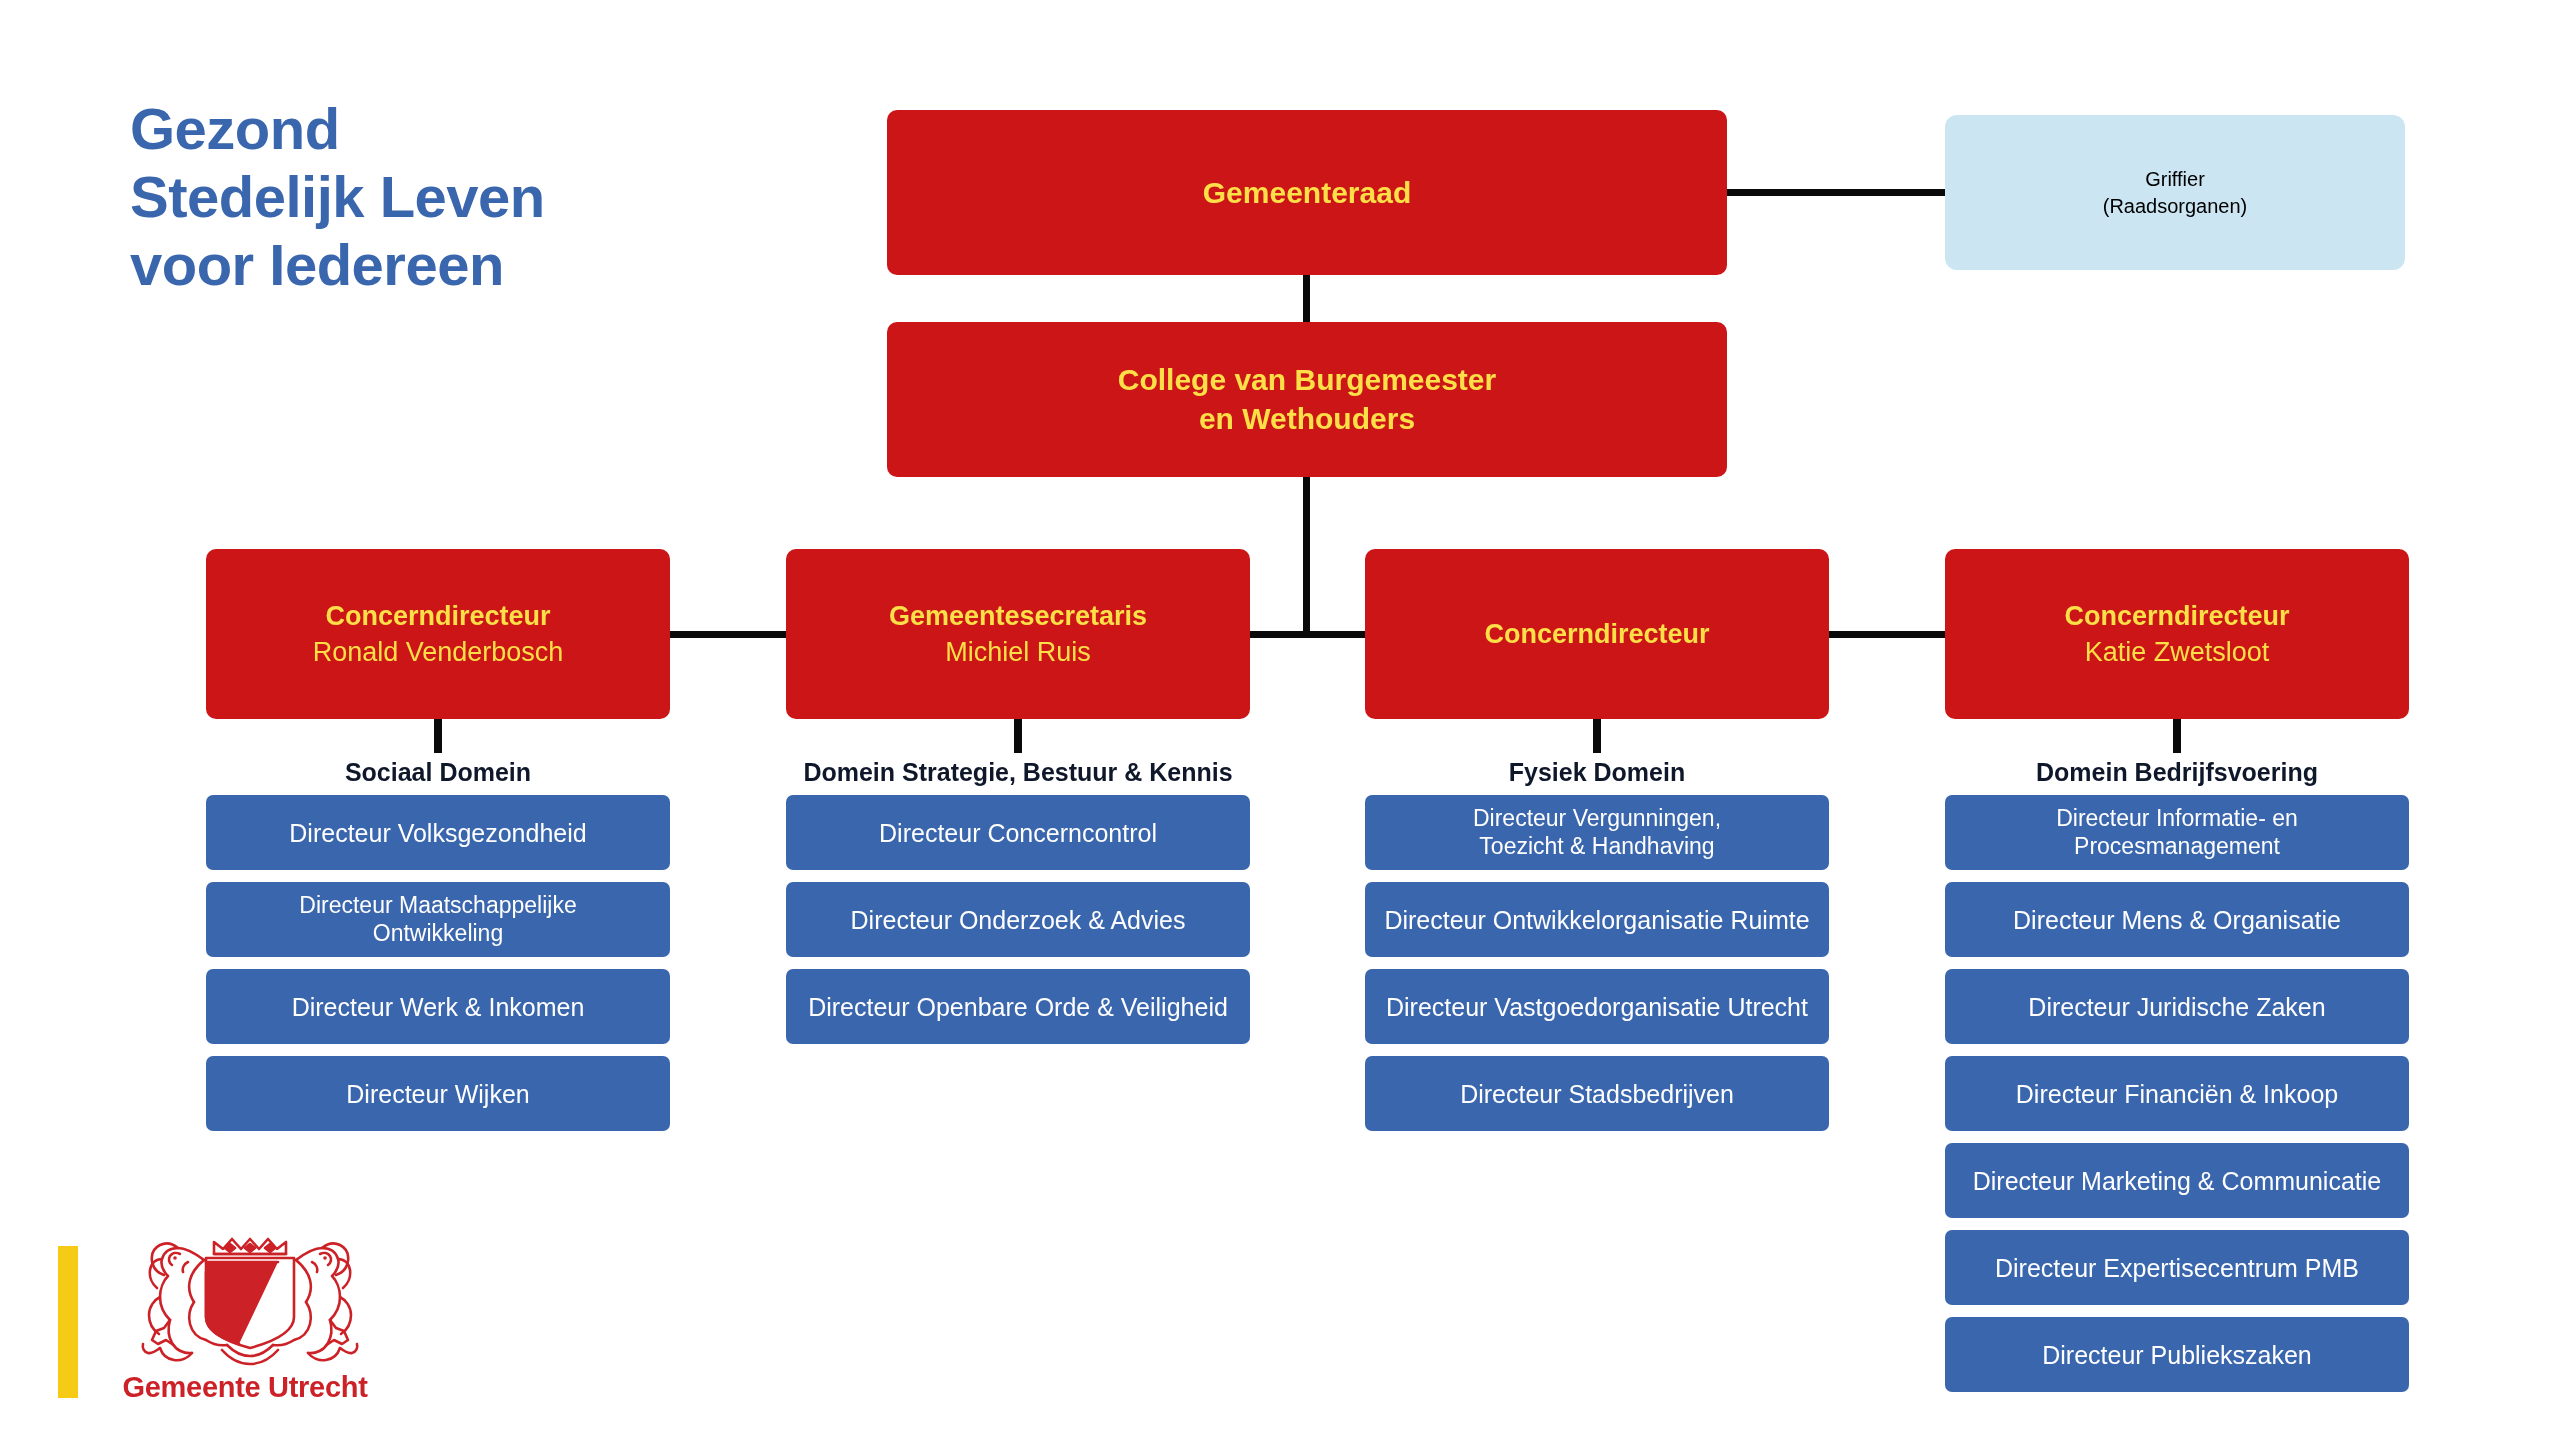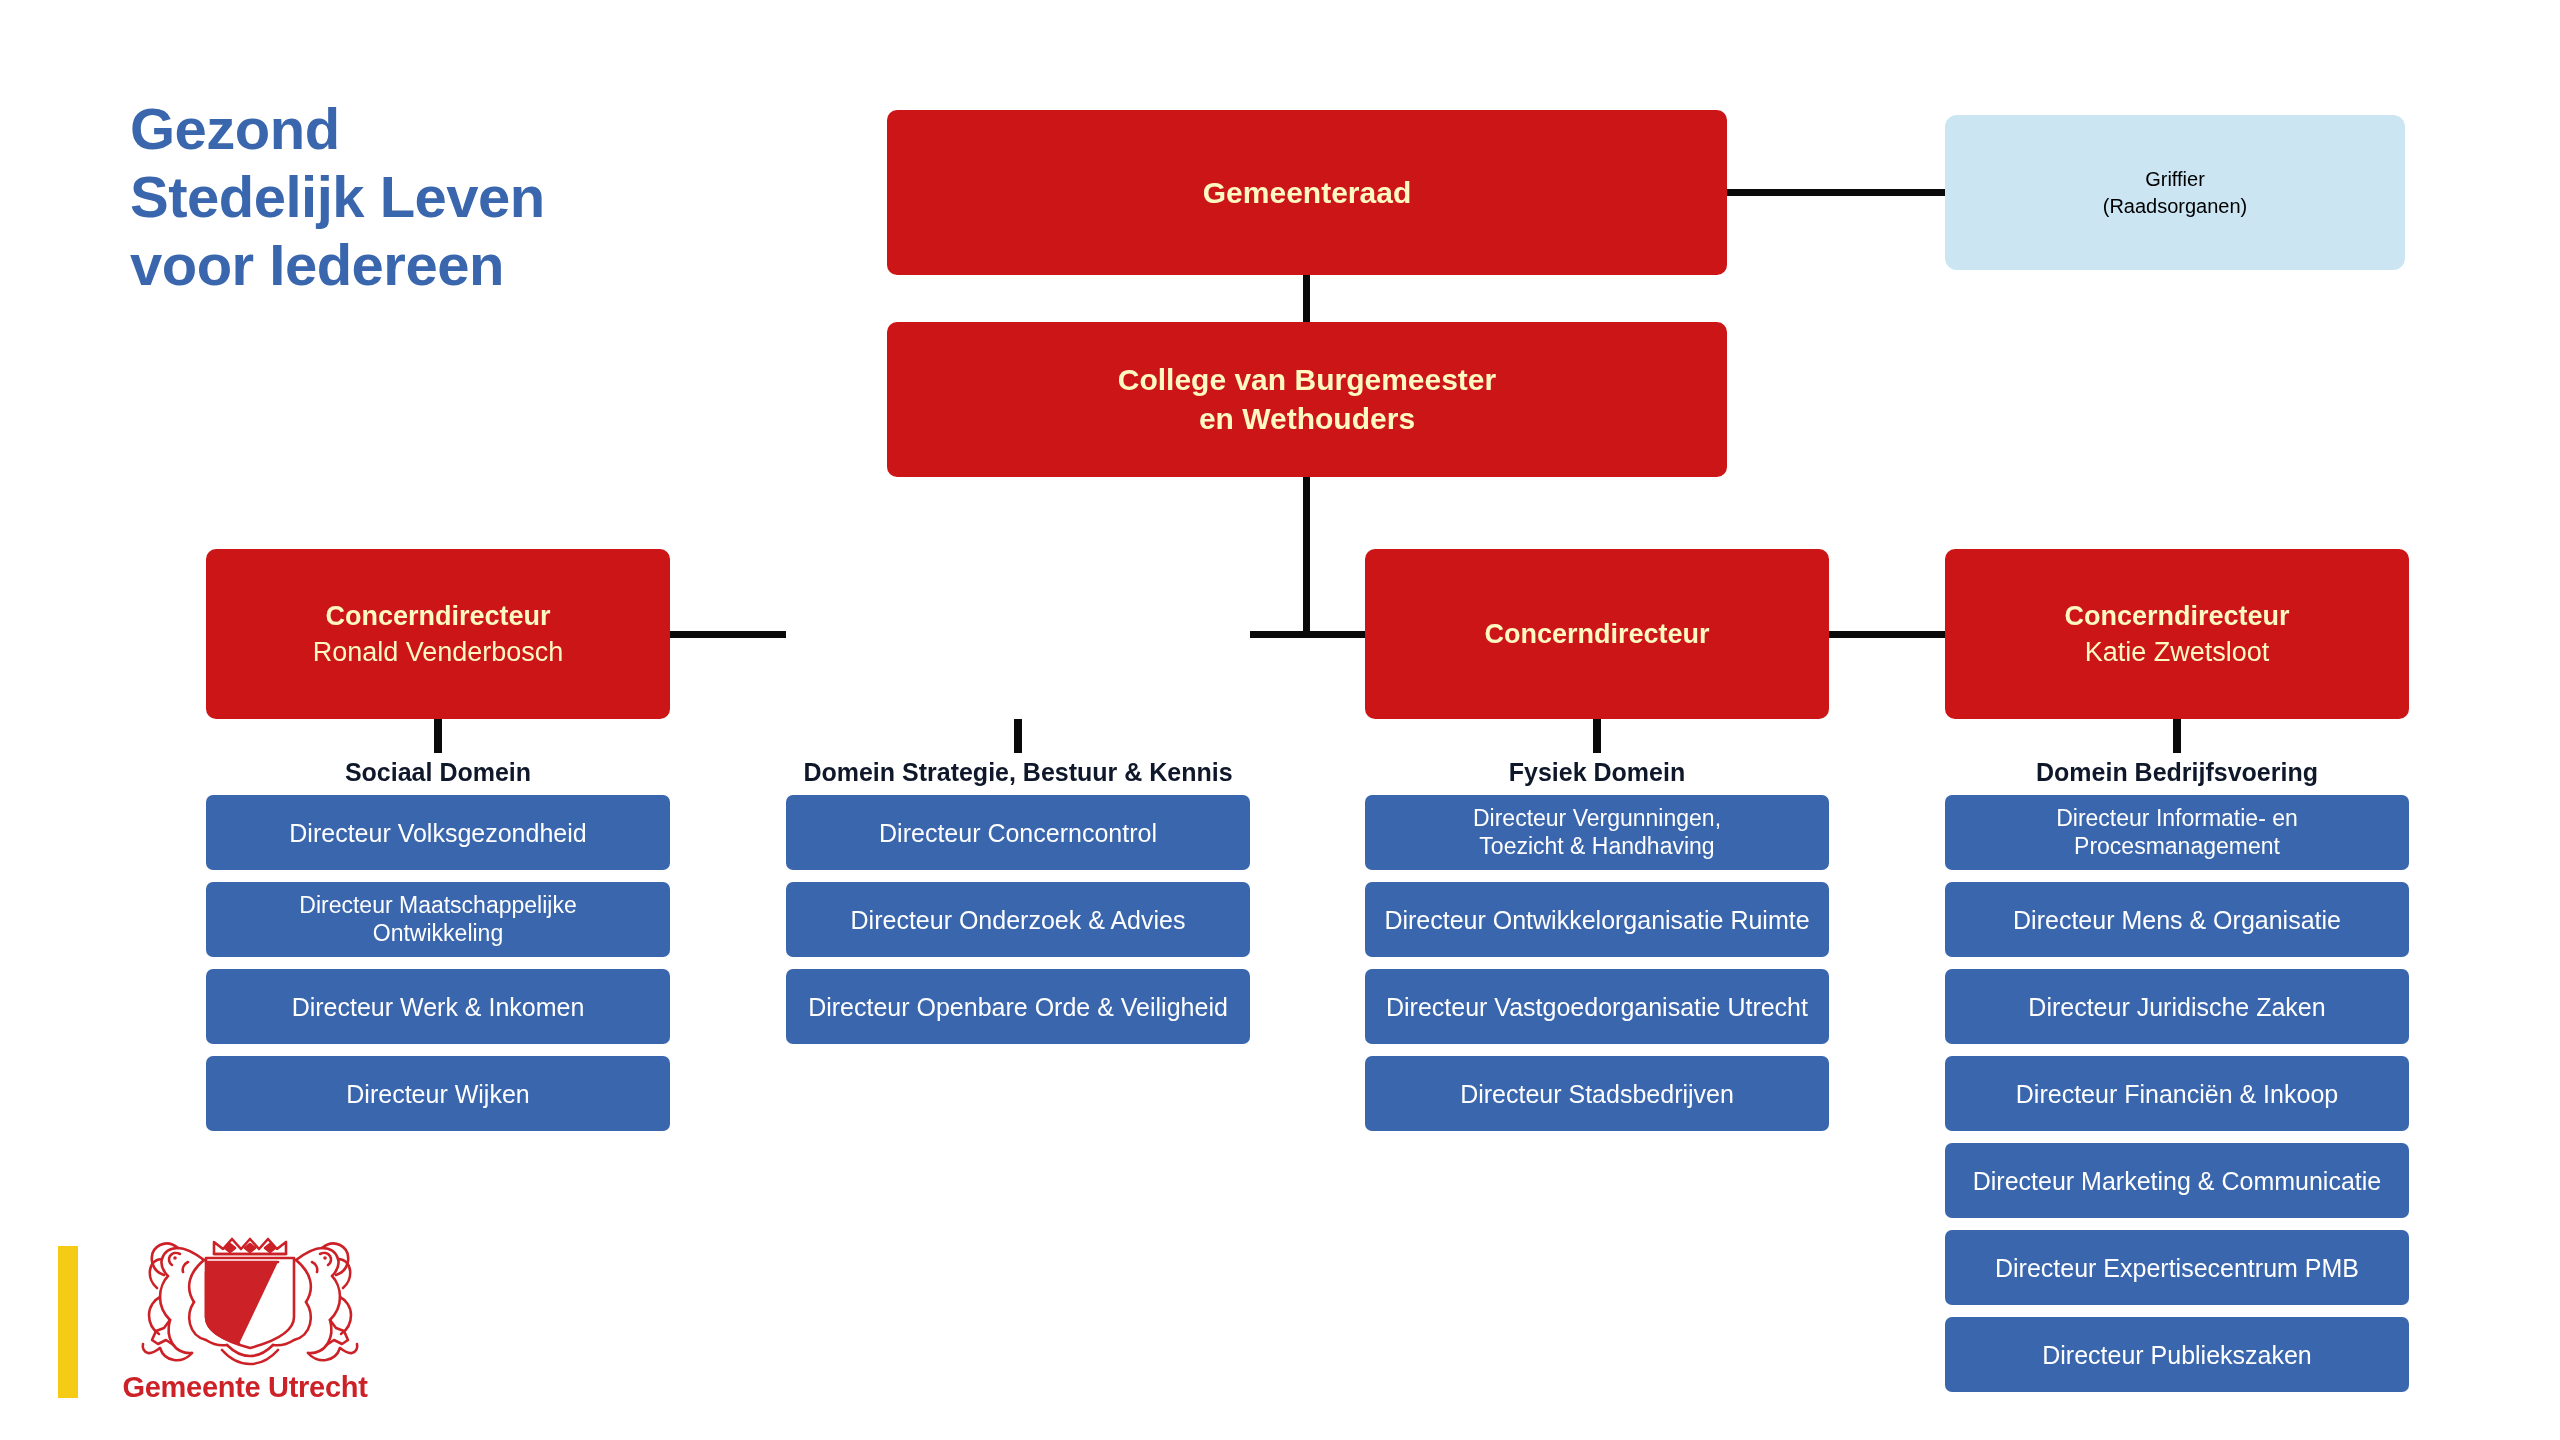"Gemeenteraad" .node.red { color: #fef9c3 -> #fde047 }
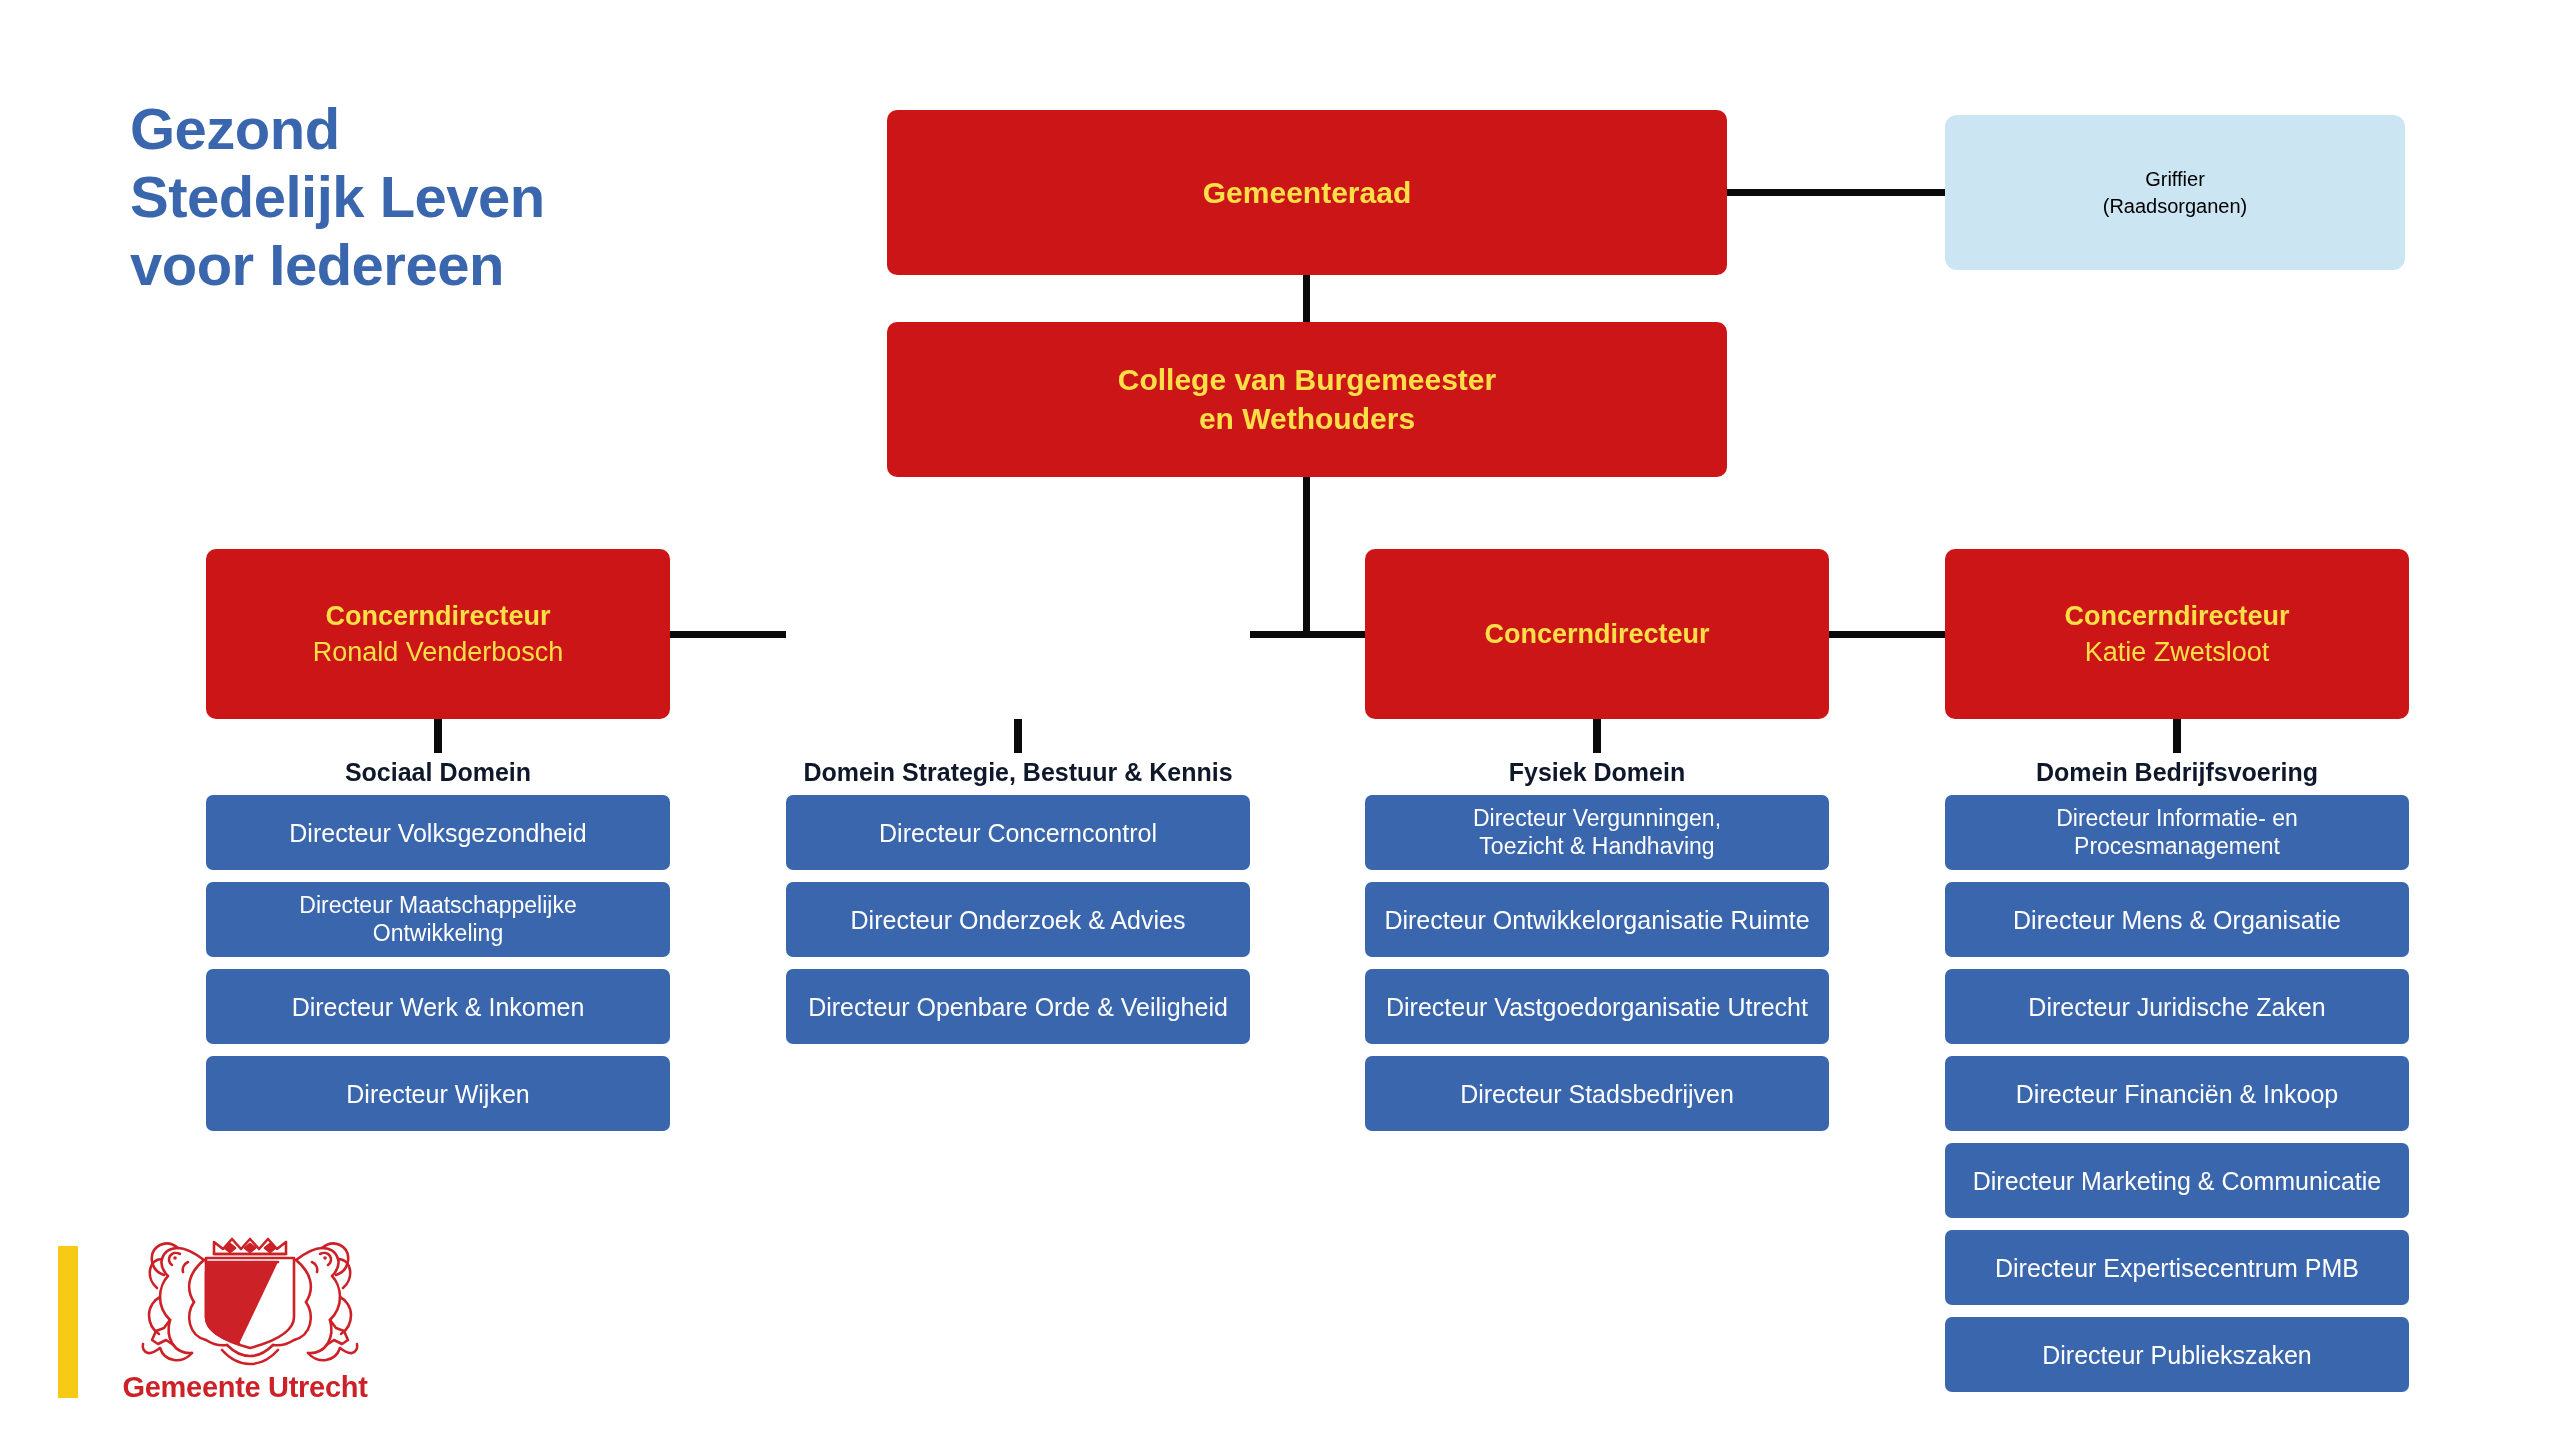"Gemeentesecretaris" div.node { html: none -> <div> <span>Gemeentesecretaris</span> <span>Michiel Ruis</span> </div> }
